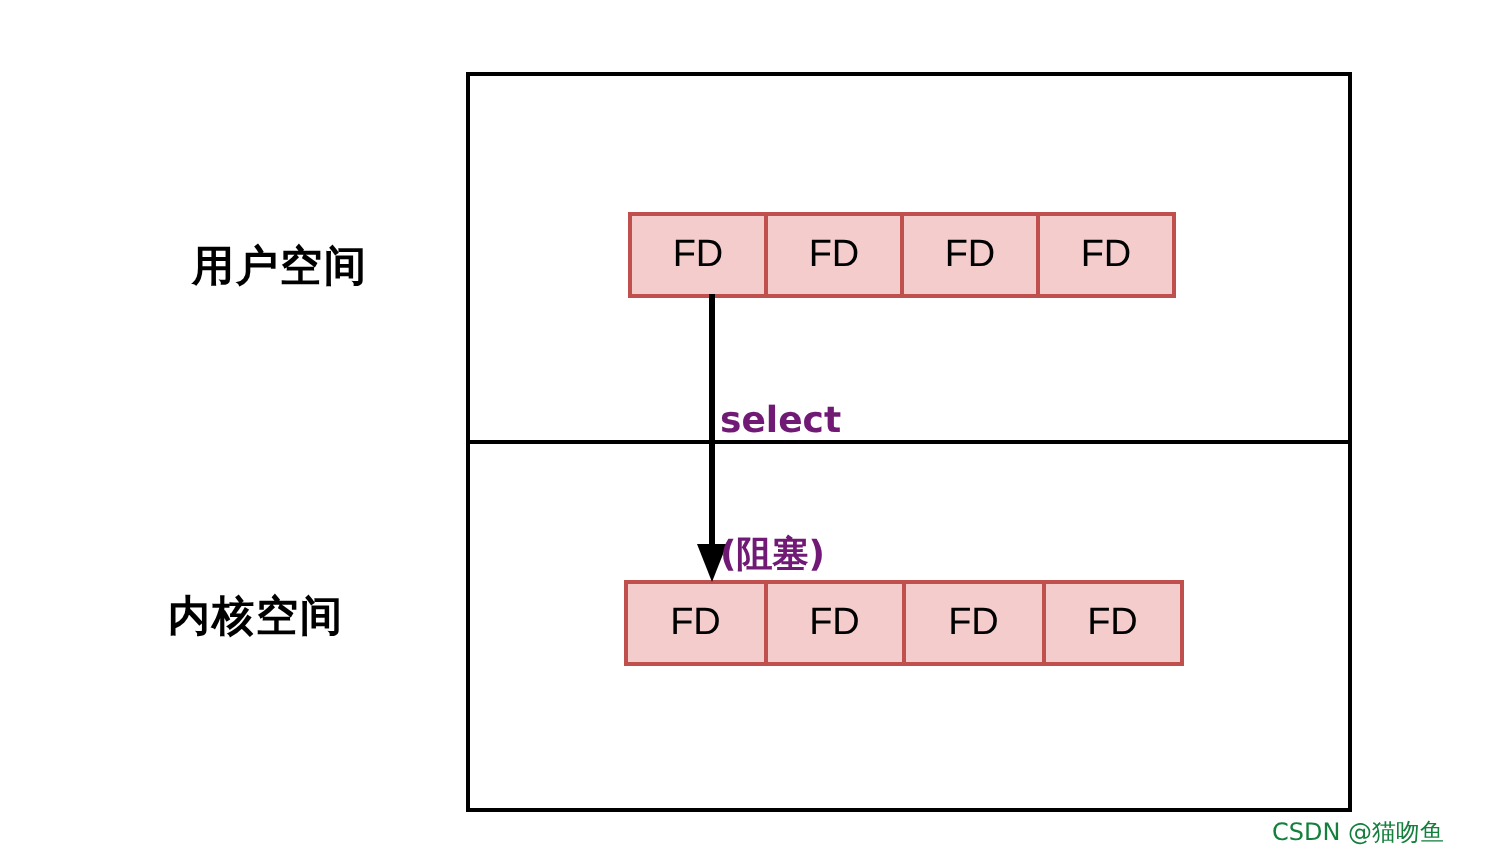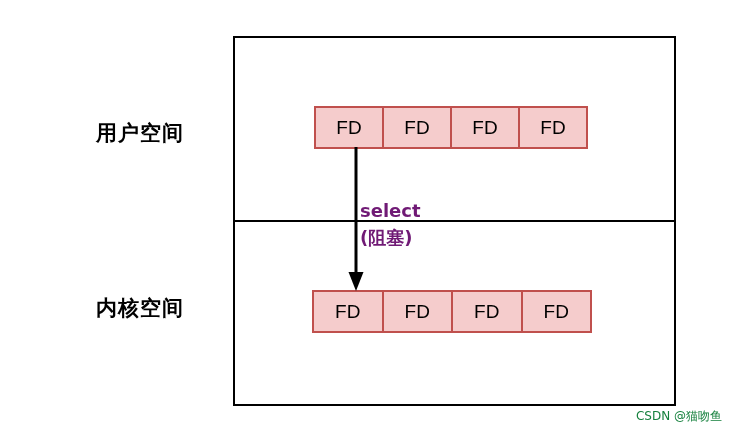"(阻塞)" .annotation .line-cn { margin-top: none -> 40px }
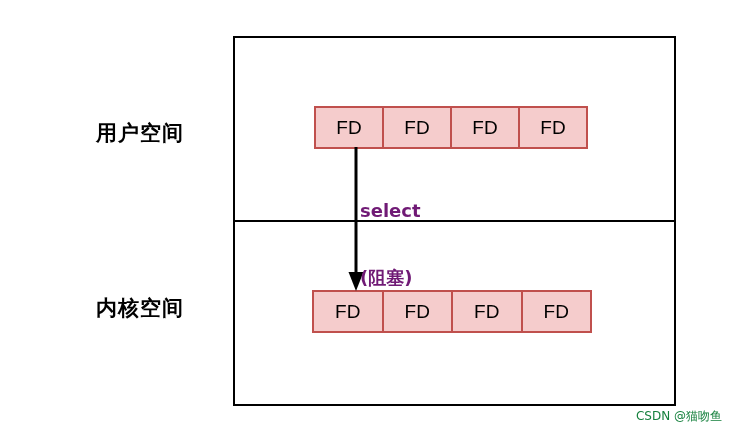"内核空间" .space-label.kernel { left: 96px -> 84px }
